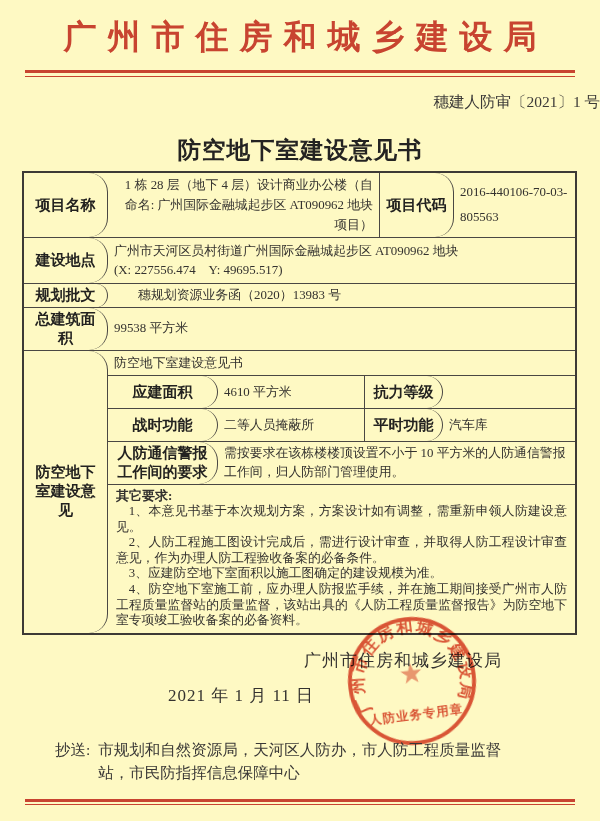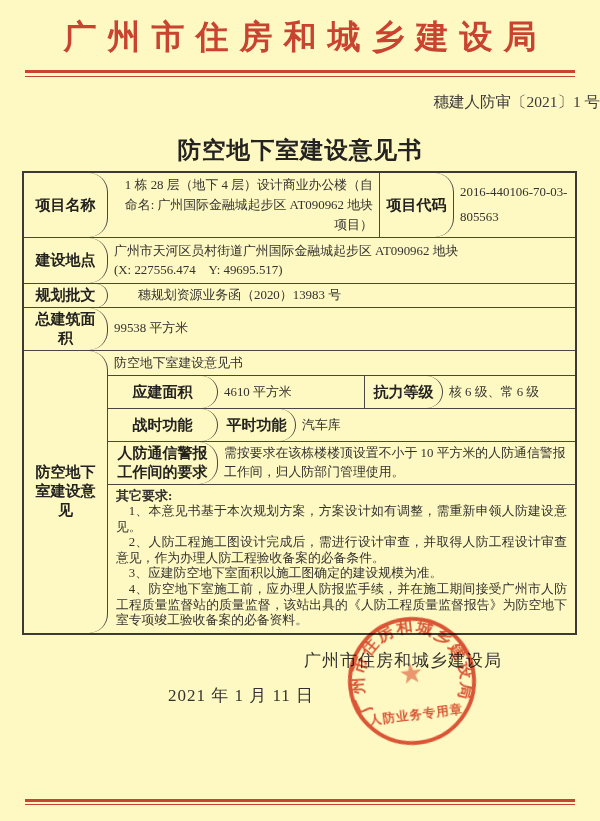"核 6 级、常 6 级" div.cell { html: <div>核 6 级、常 6 级</div> -> none }
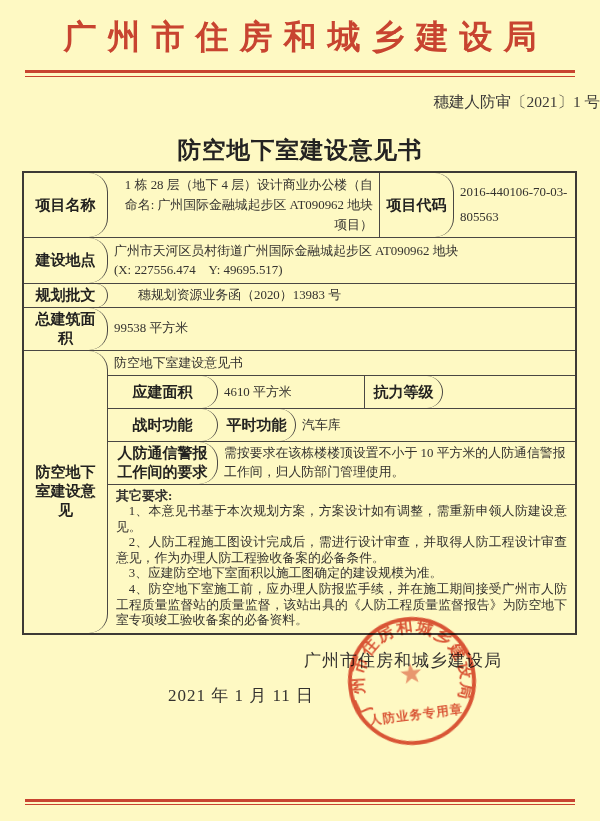"二等人员掩蔽所" div.cell { html: none -> <div>二等人员掩蔽所</div> }
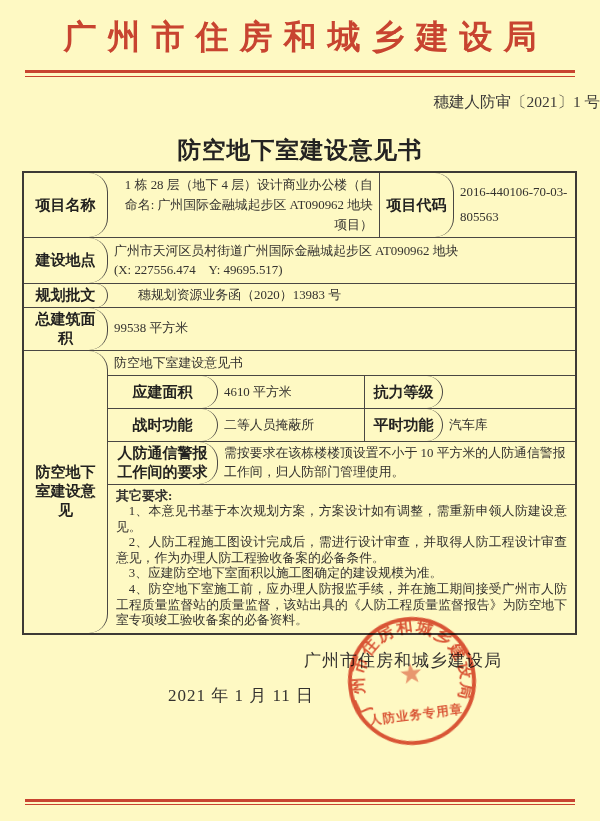"抄送:" div.cc-line { html: none -> <div> <span>抄送:</span> <span>市规划和自然资源局，天河区人防办，市人防工程质量监督站，市民防指挥信息保障中心</span> </div> }
